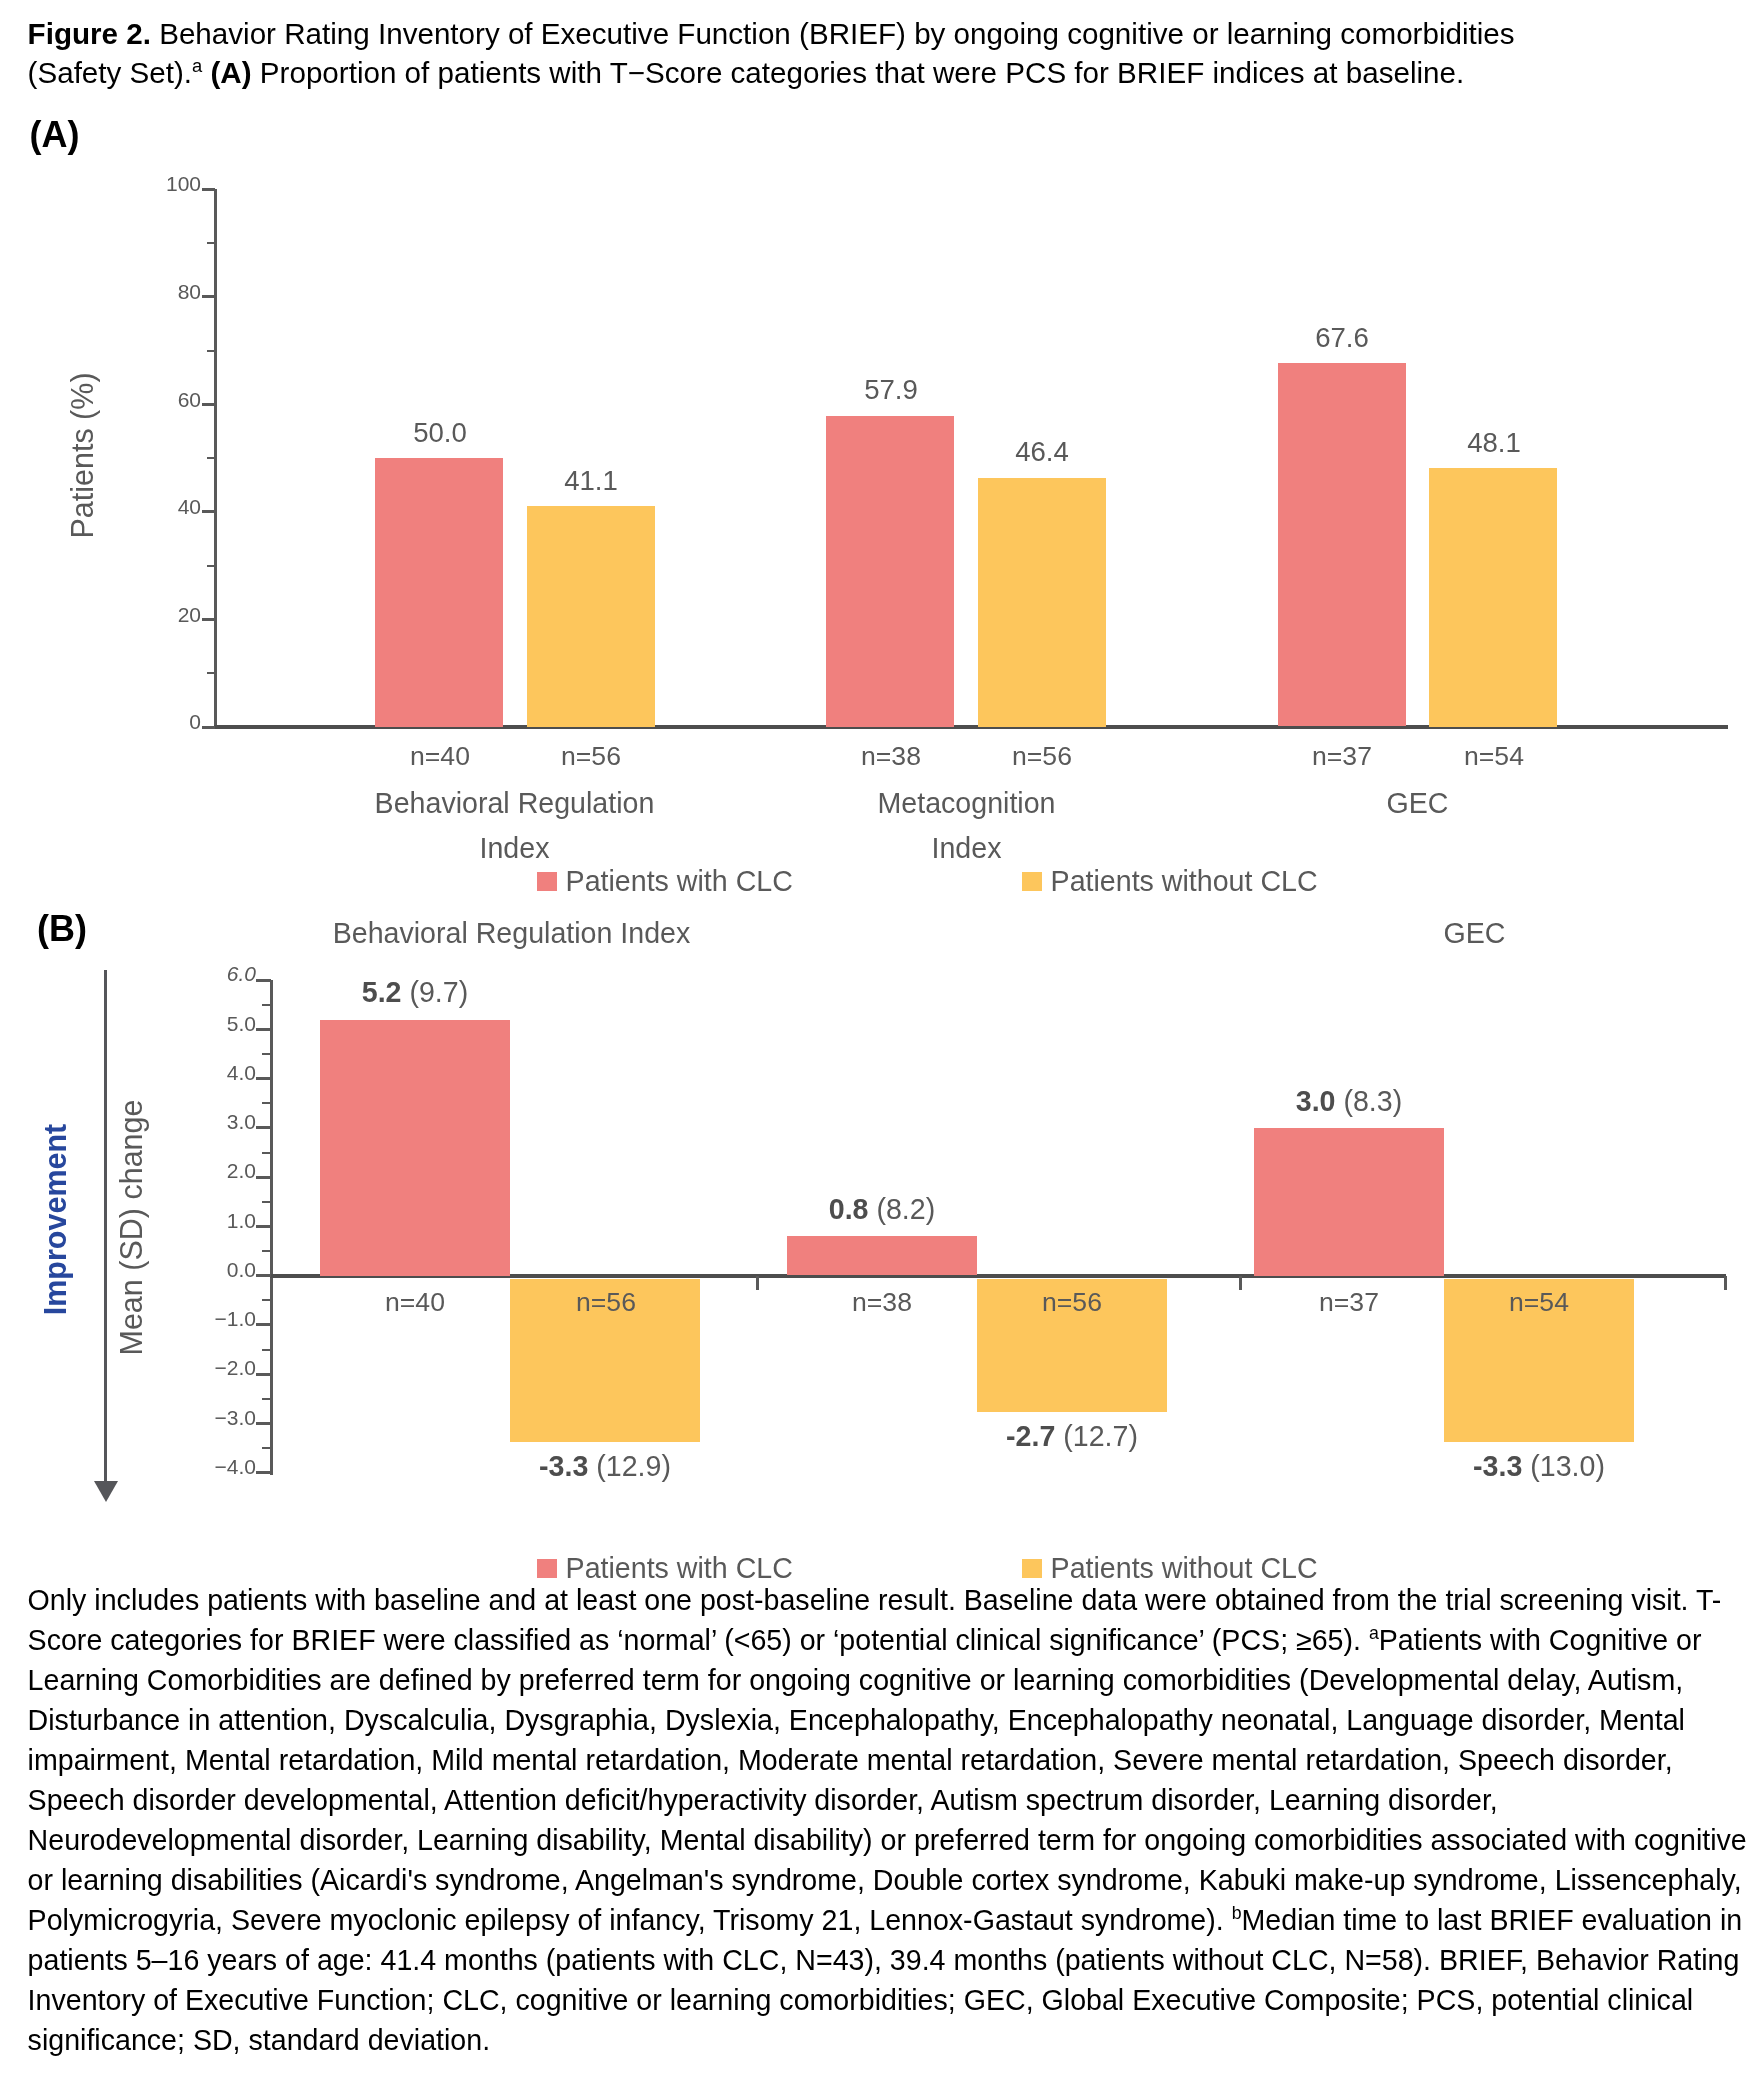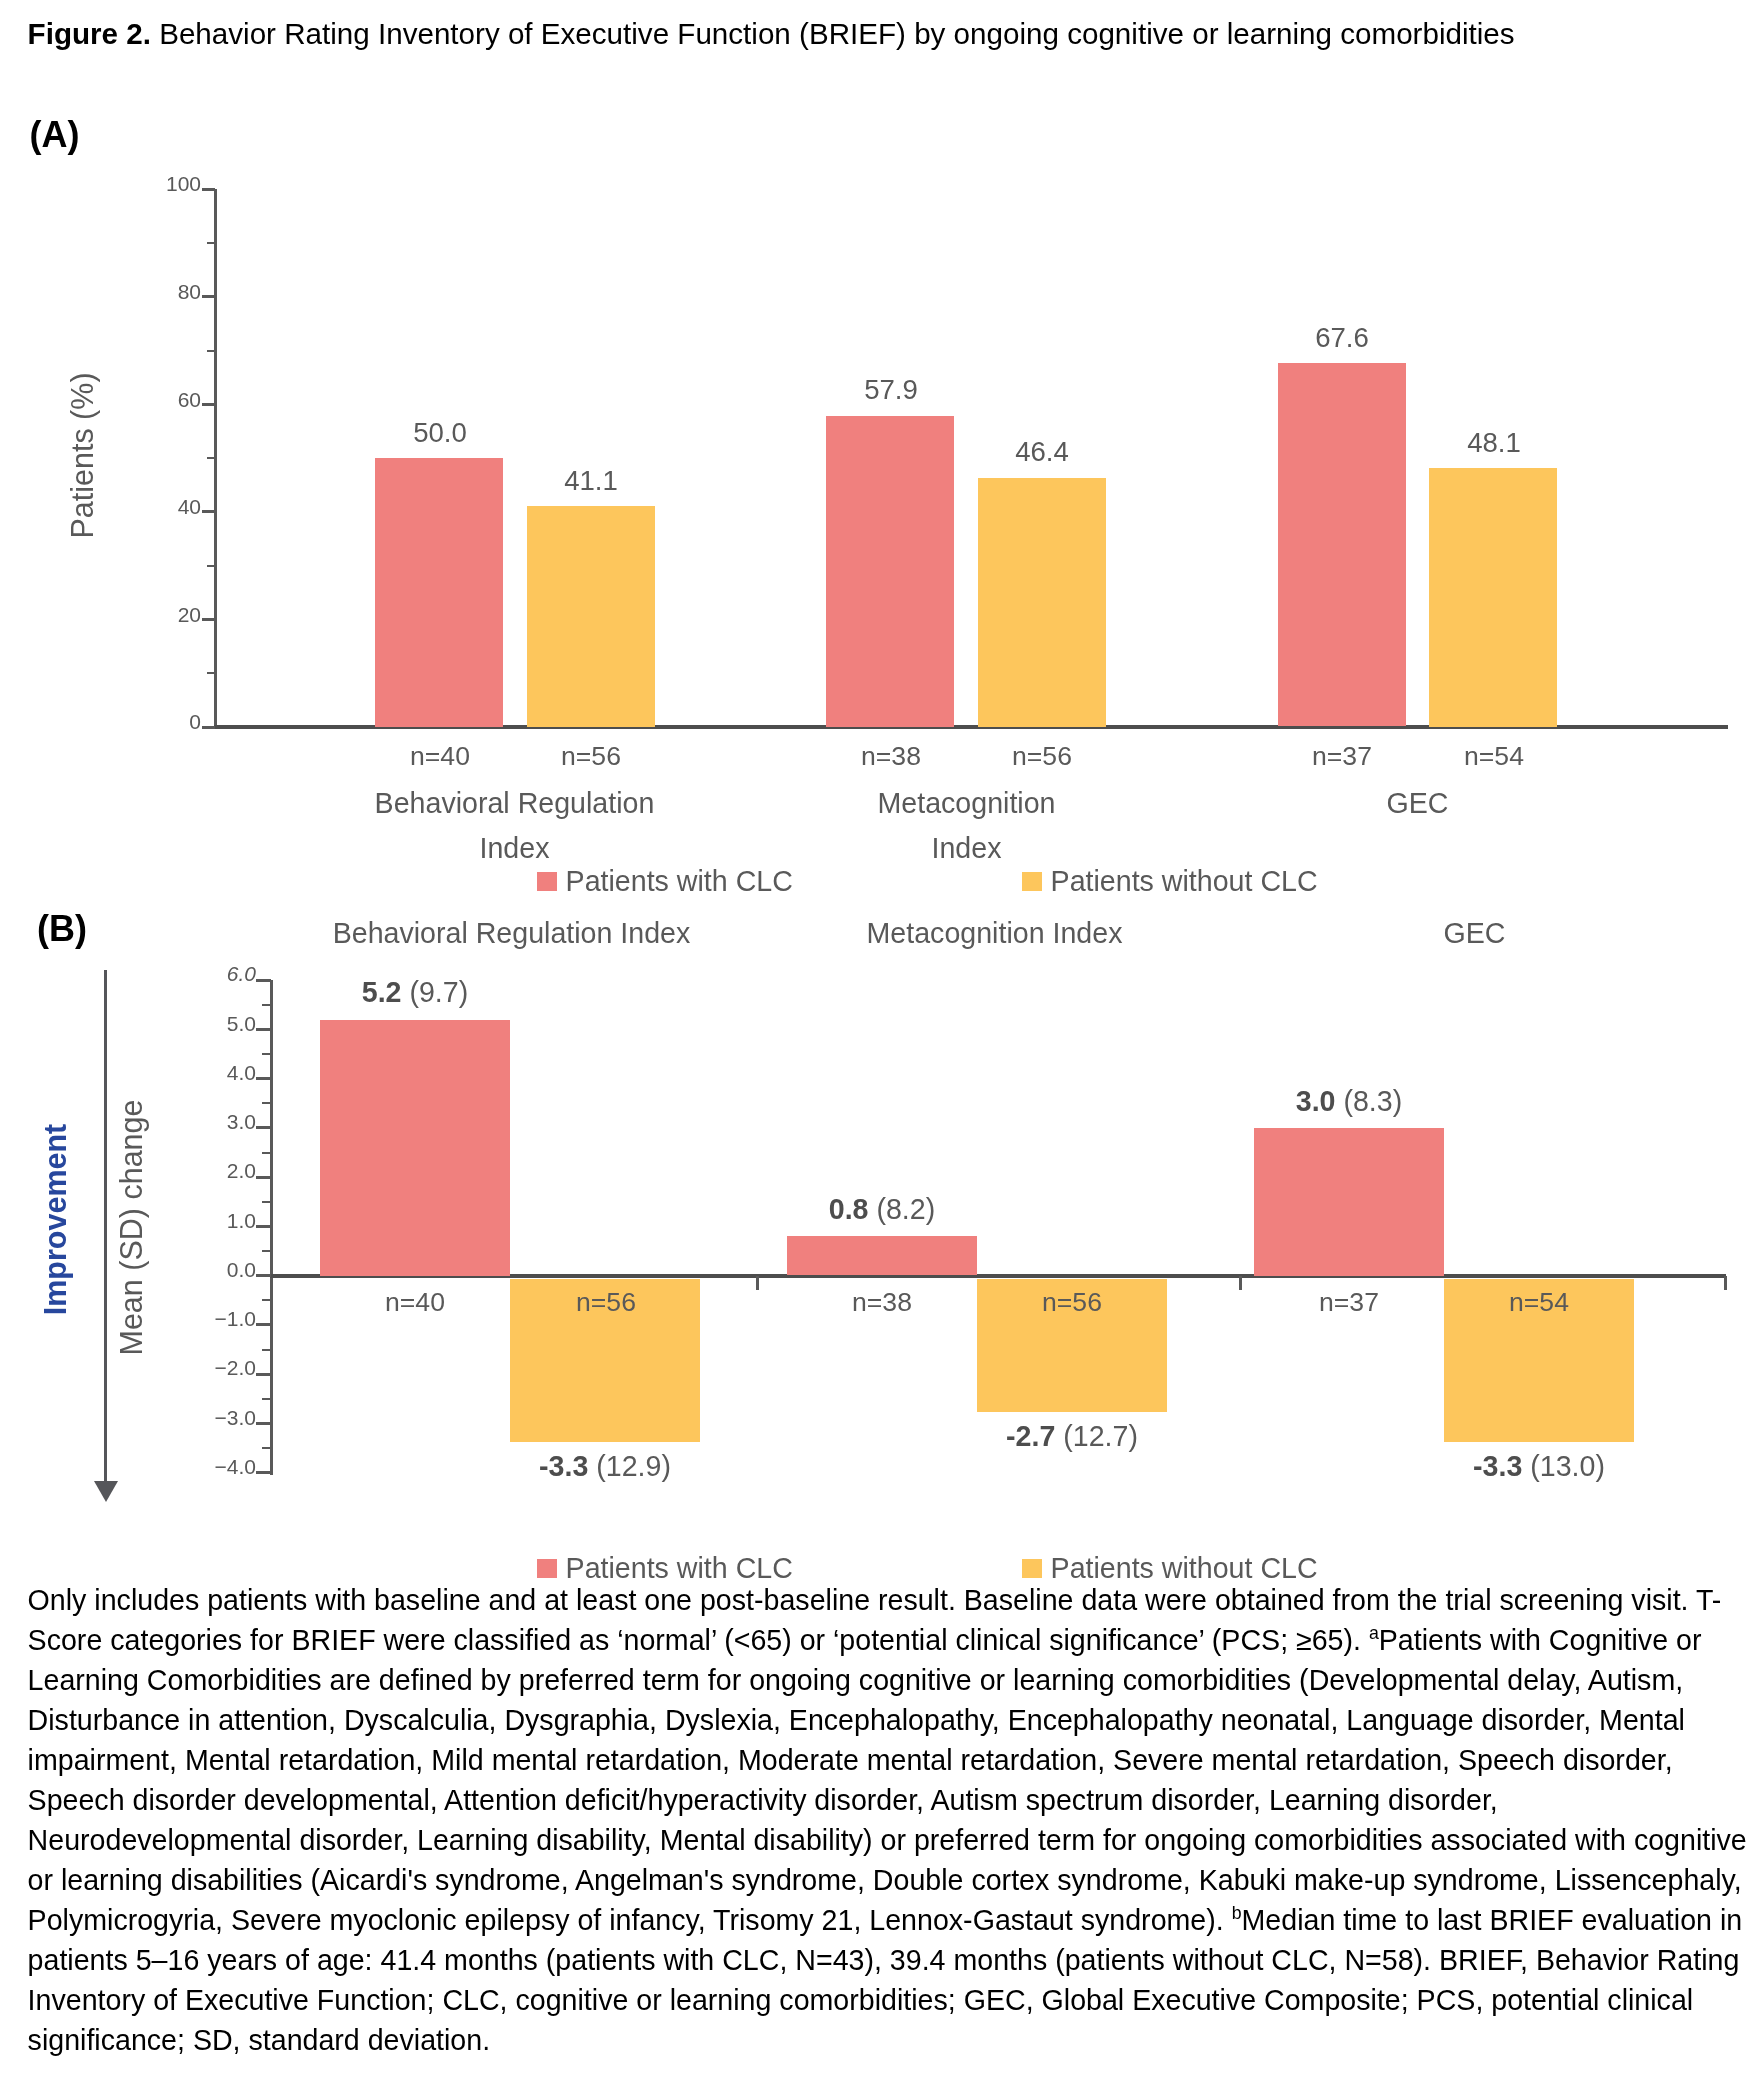"(Safety Set).a (A) Proportion of" div { html: none -> <div><span>(Safety Set).</span><sup>a</sup><span> </span><span>(A)</span><span> Proportion of patients with T−Score categories that were PCS for BRIEF indices at baseline.</span></div> }
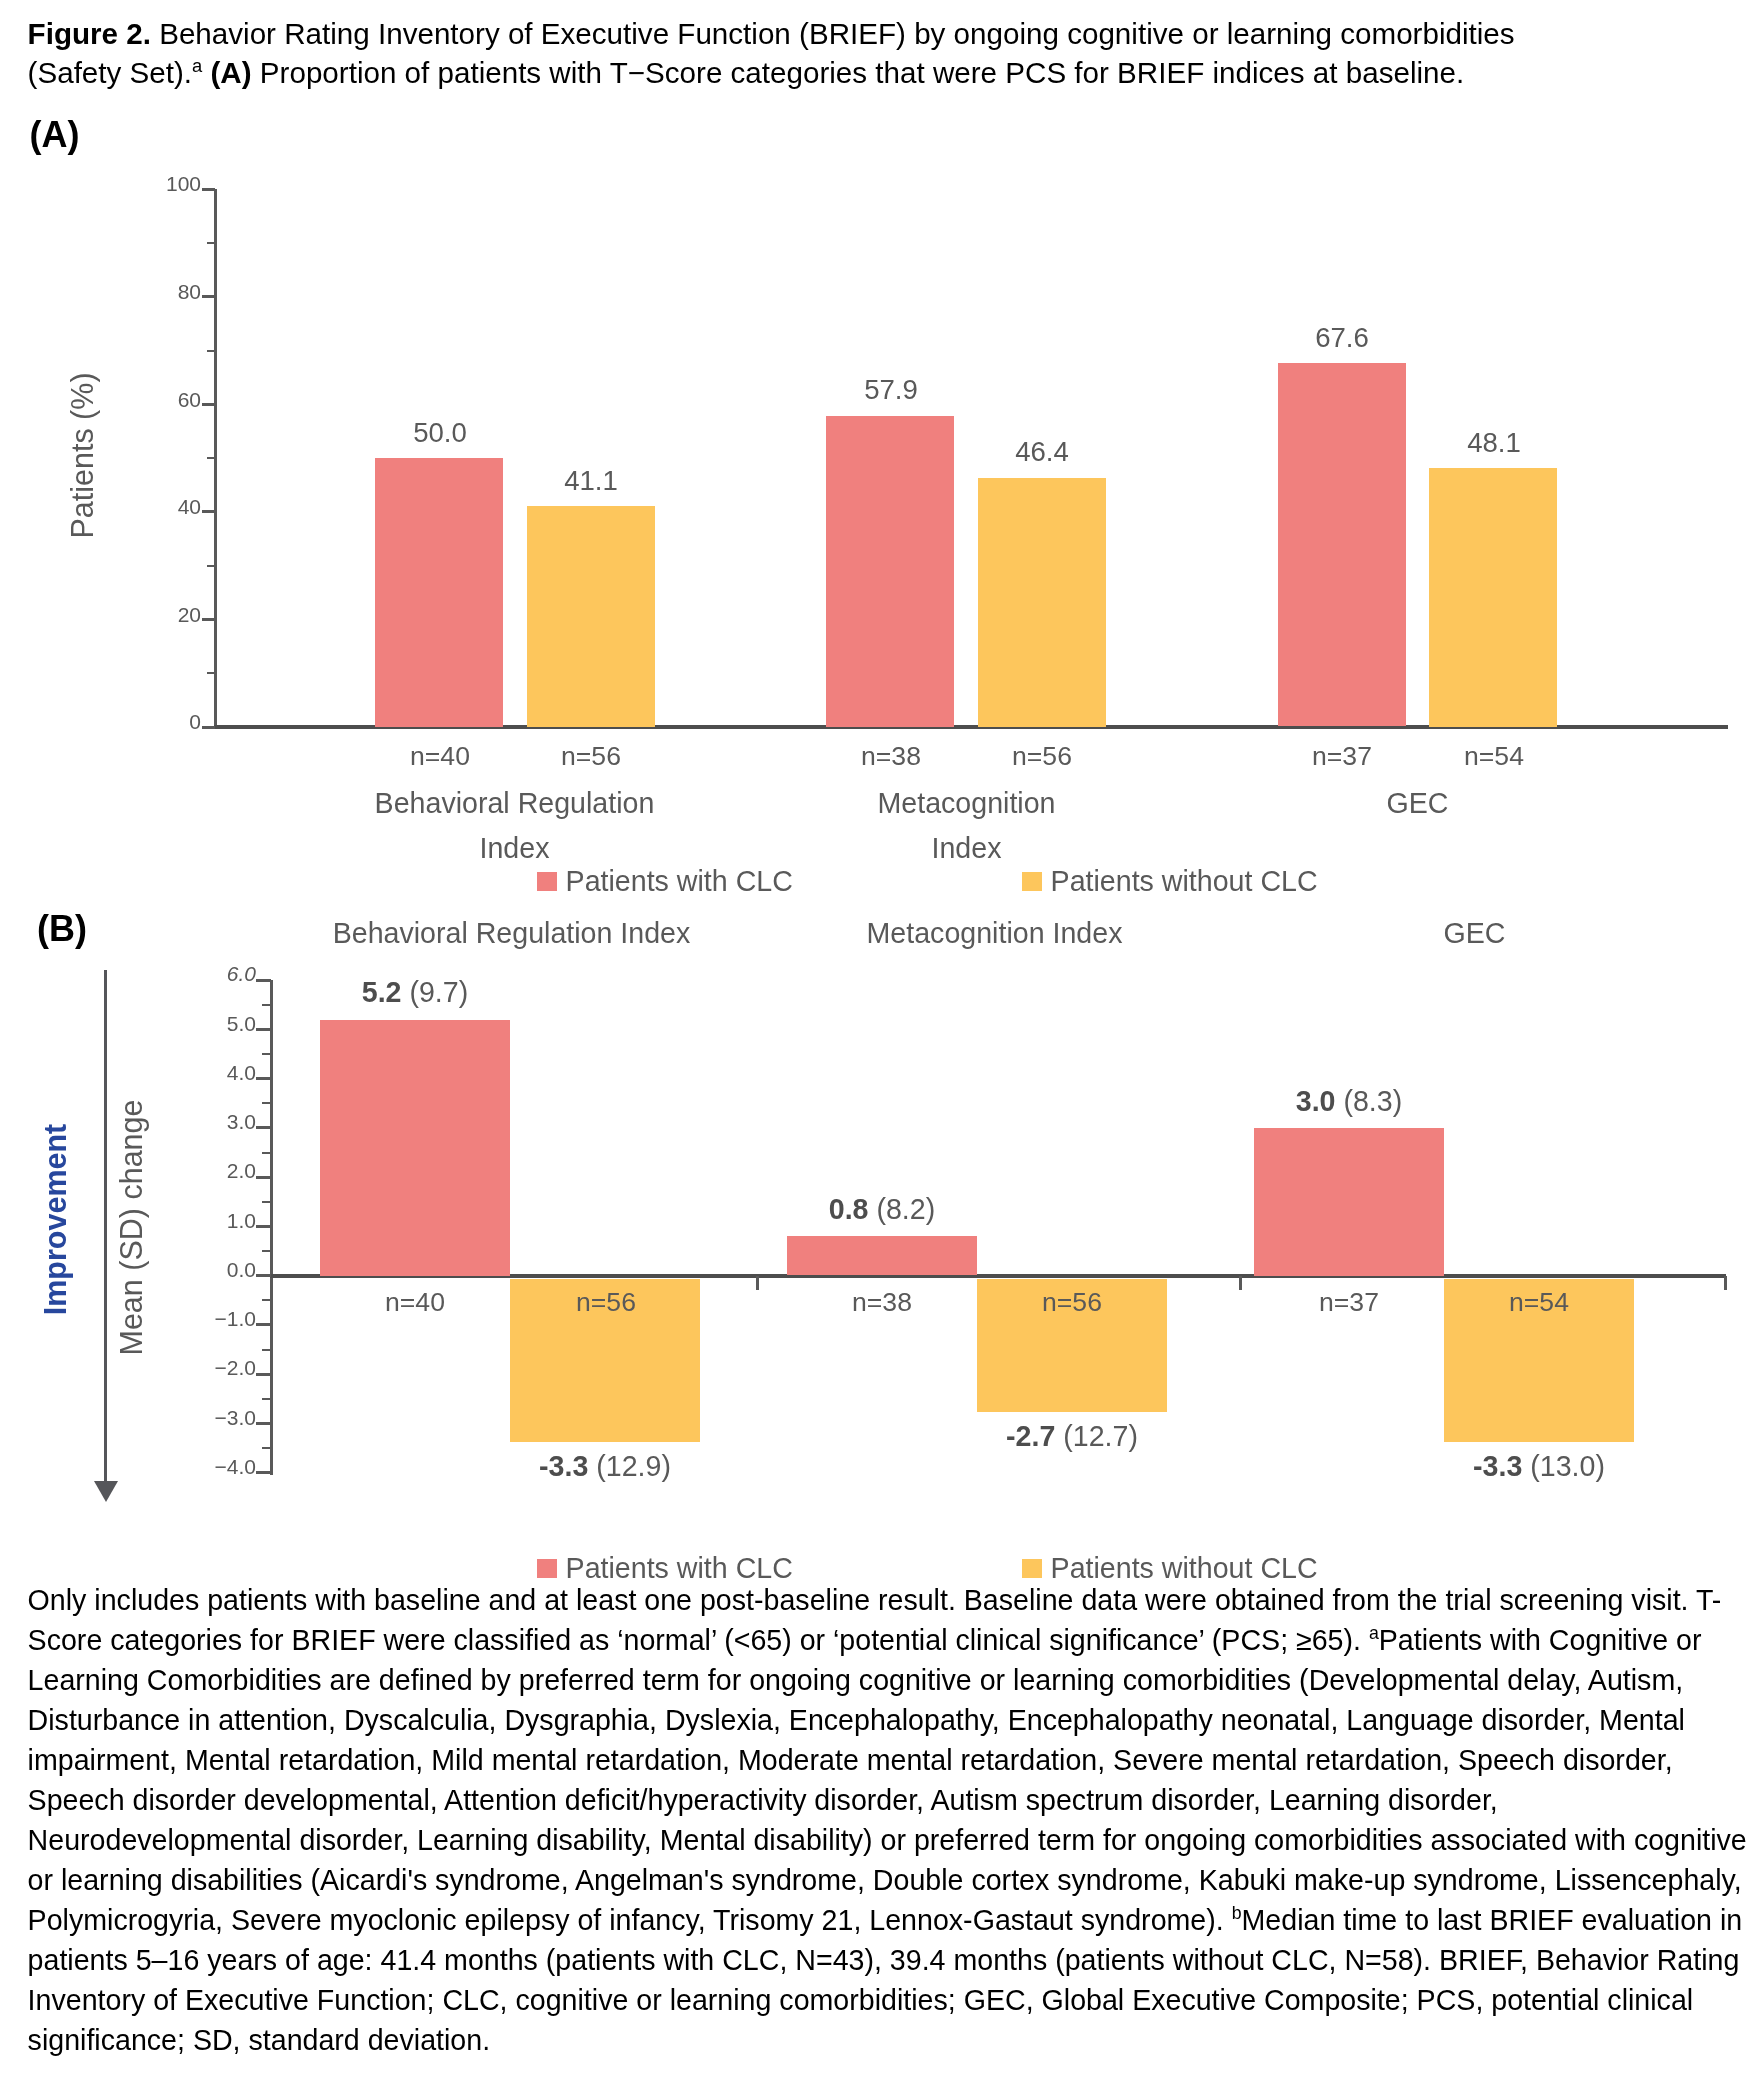"Metacognition Index" div.cat-label { html: <div>Metacognition Index</div> -> none }
